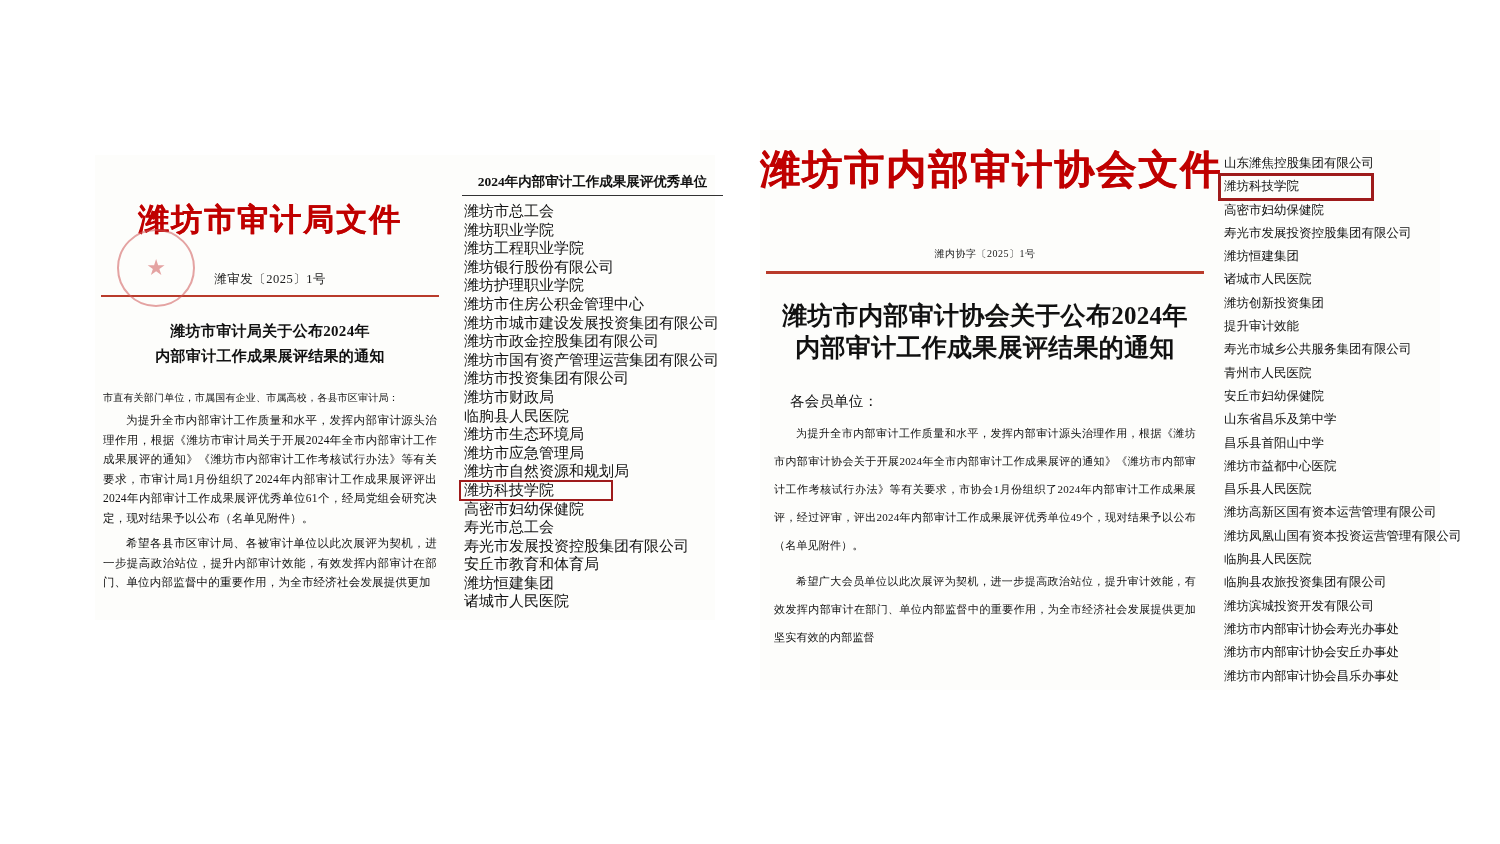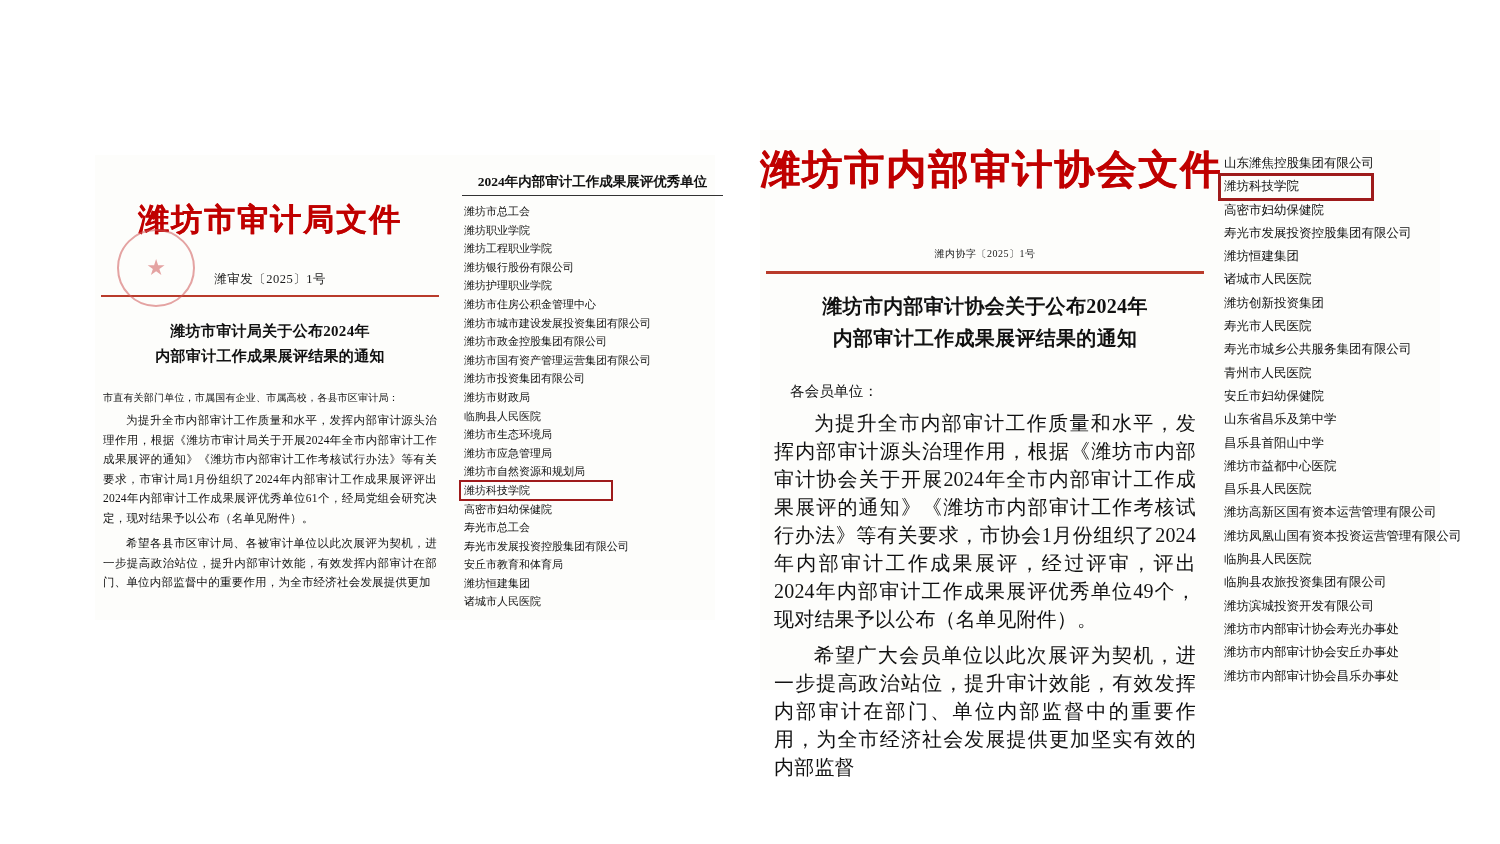"潍坊市总工会" .list-item { font-size: 11px -> 15px }
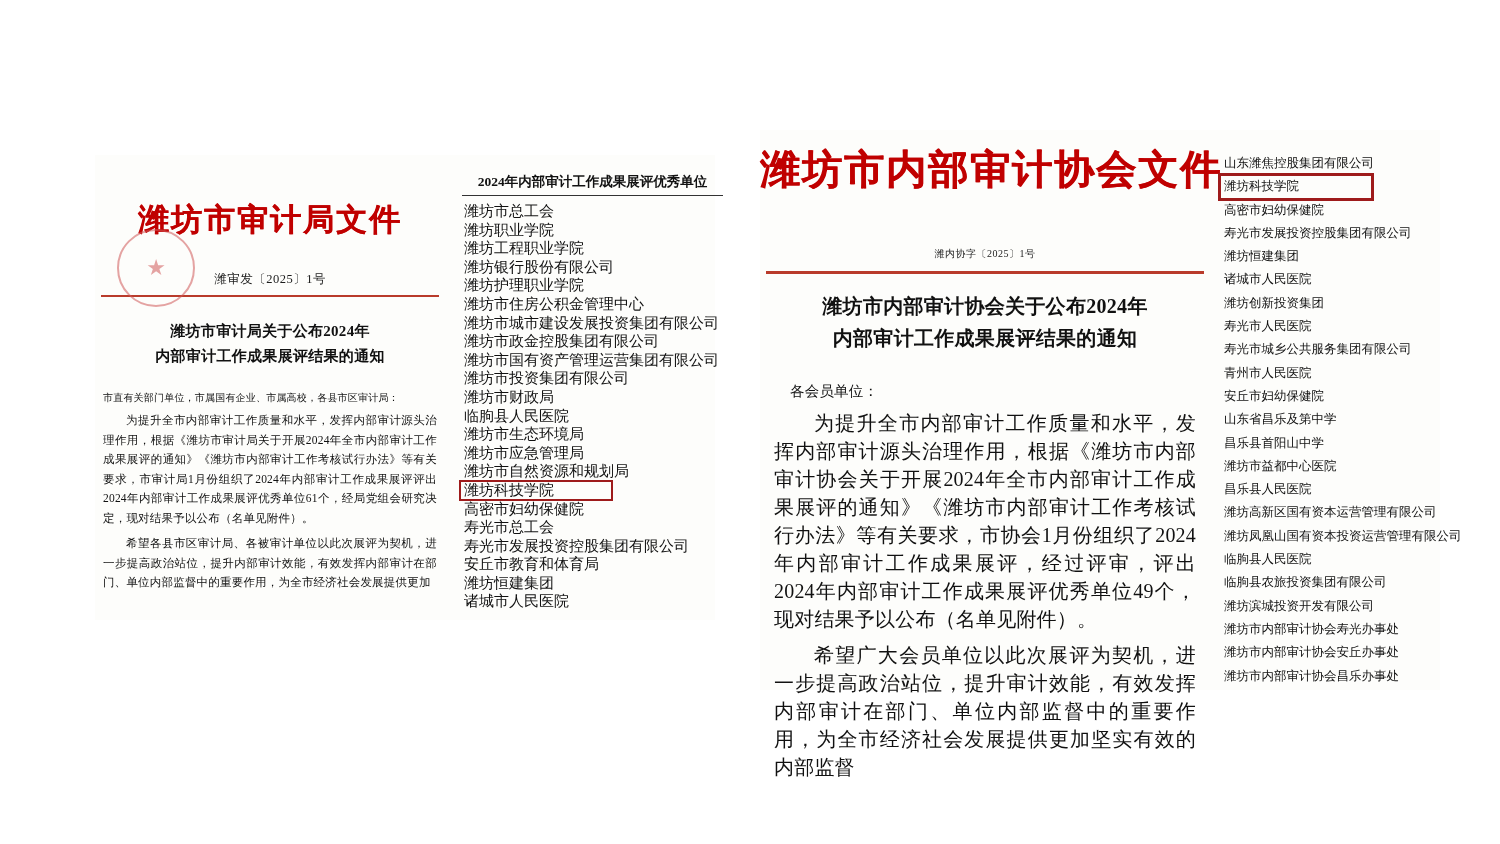"潍坊市内部审计协会关于公布2024年" #doc-right .doc-heading { font-size: 20px -> 25px; margin-top: 16px -> 26px }
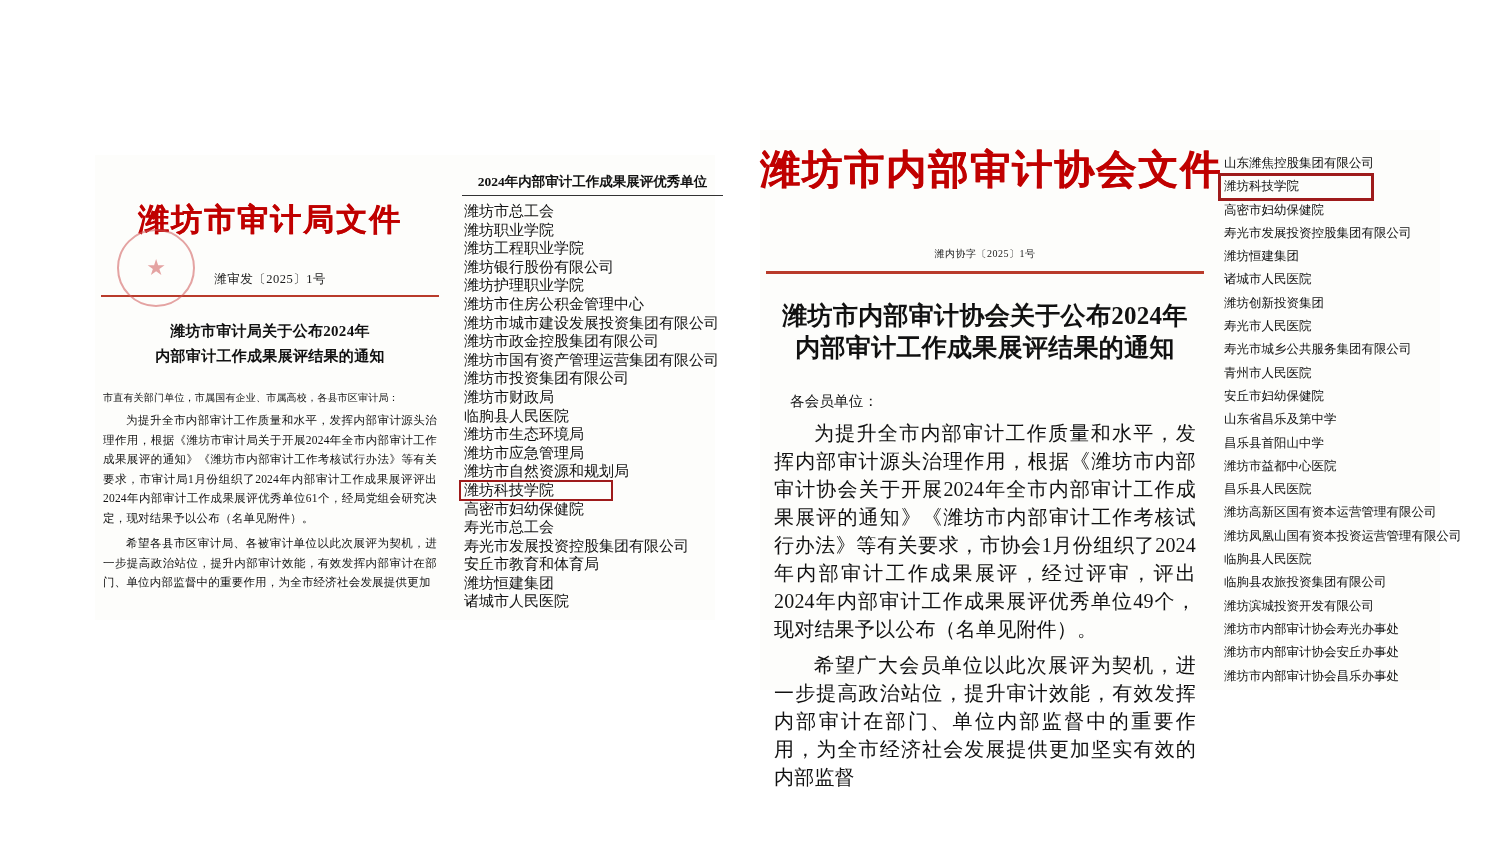"寿光市人民医院" div.list-item { text: 寿光市人民医院 -> 提升审计效能 }
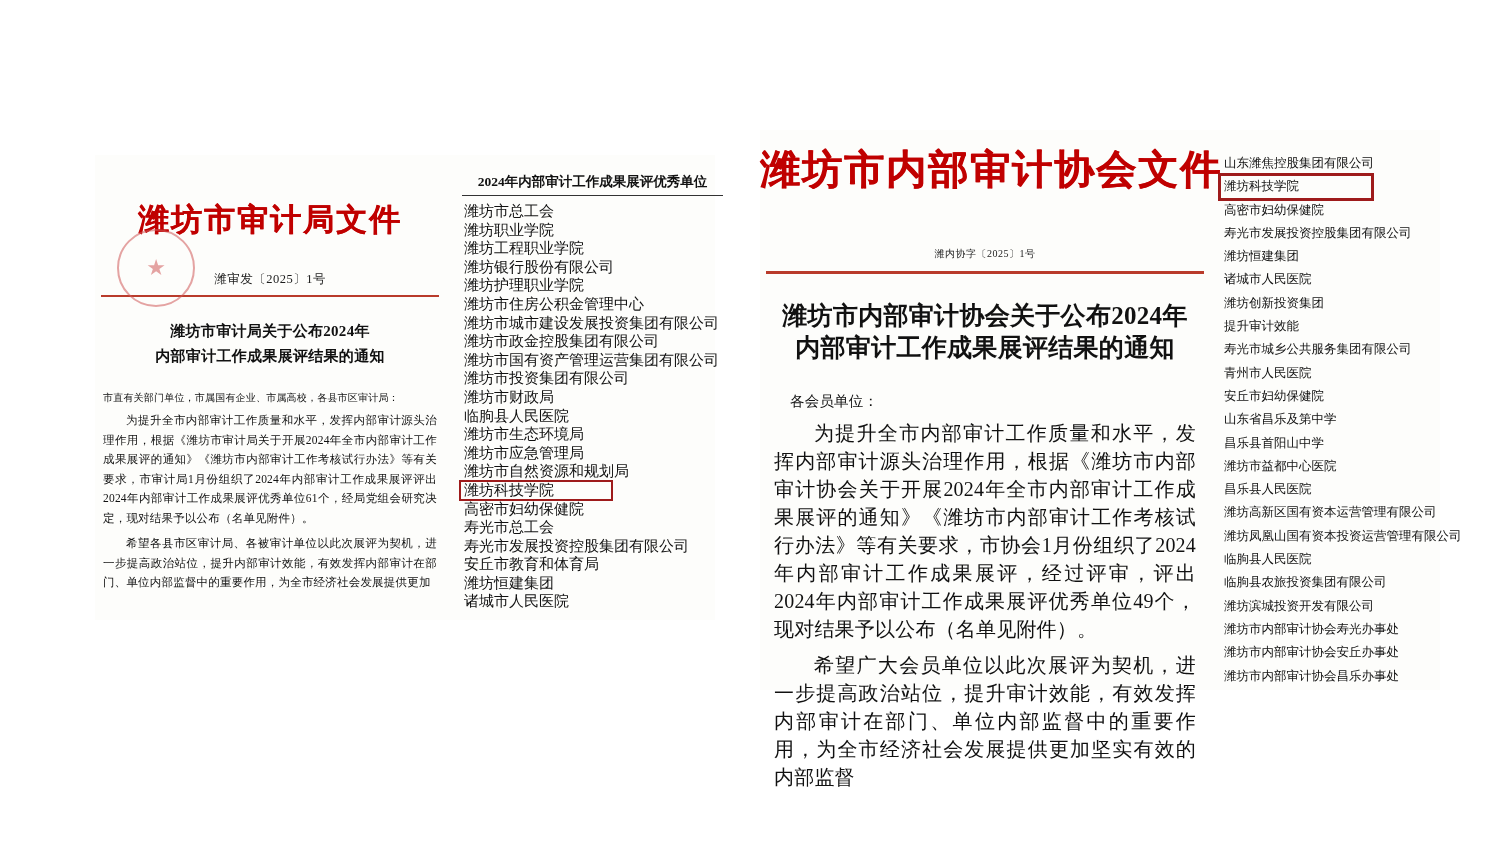"为提升全市内部审计工作质量和水平，发挥内部审计源头治理作用，根据《潍坊市内部审计" #doc-right .body-para { font-size: 20px -> 11px }
